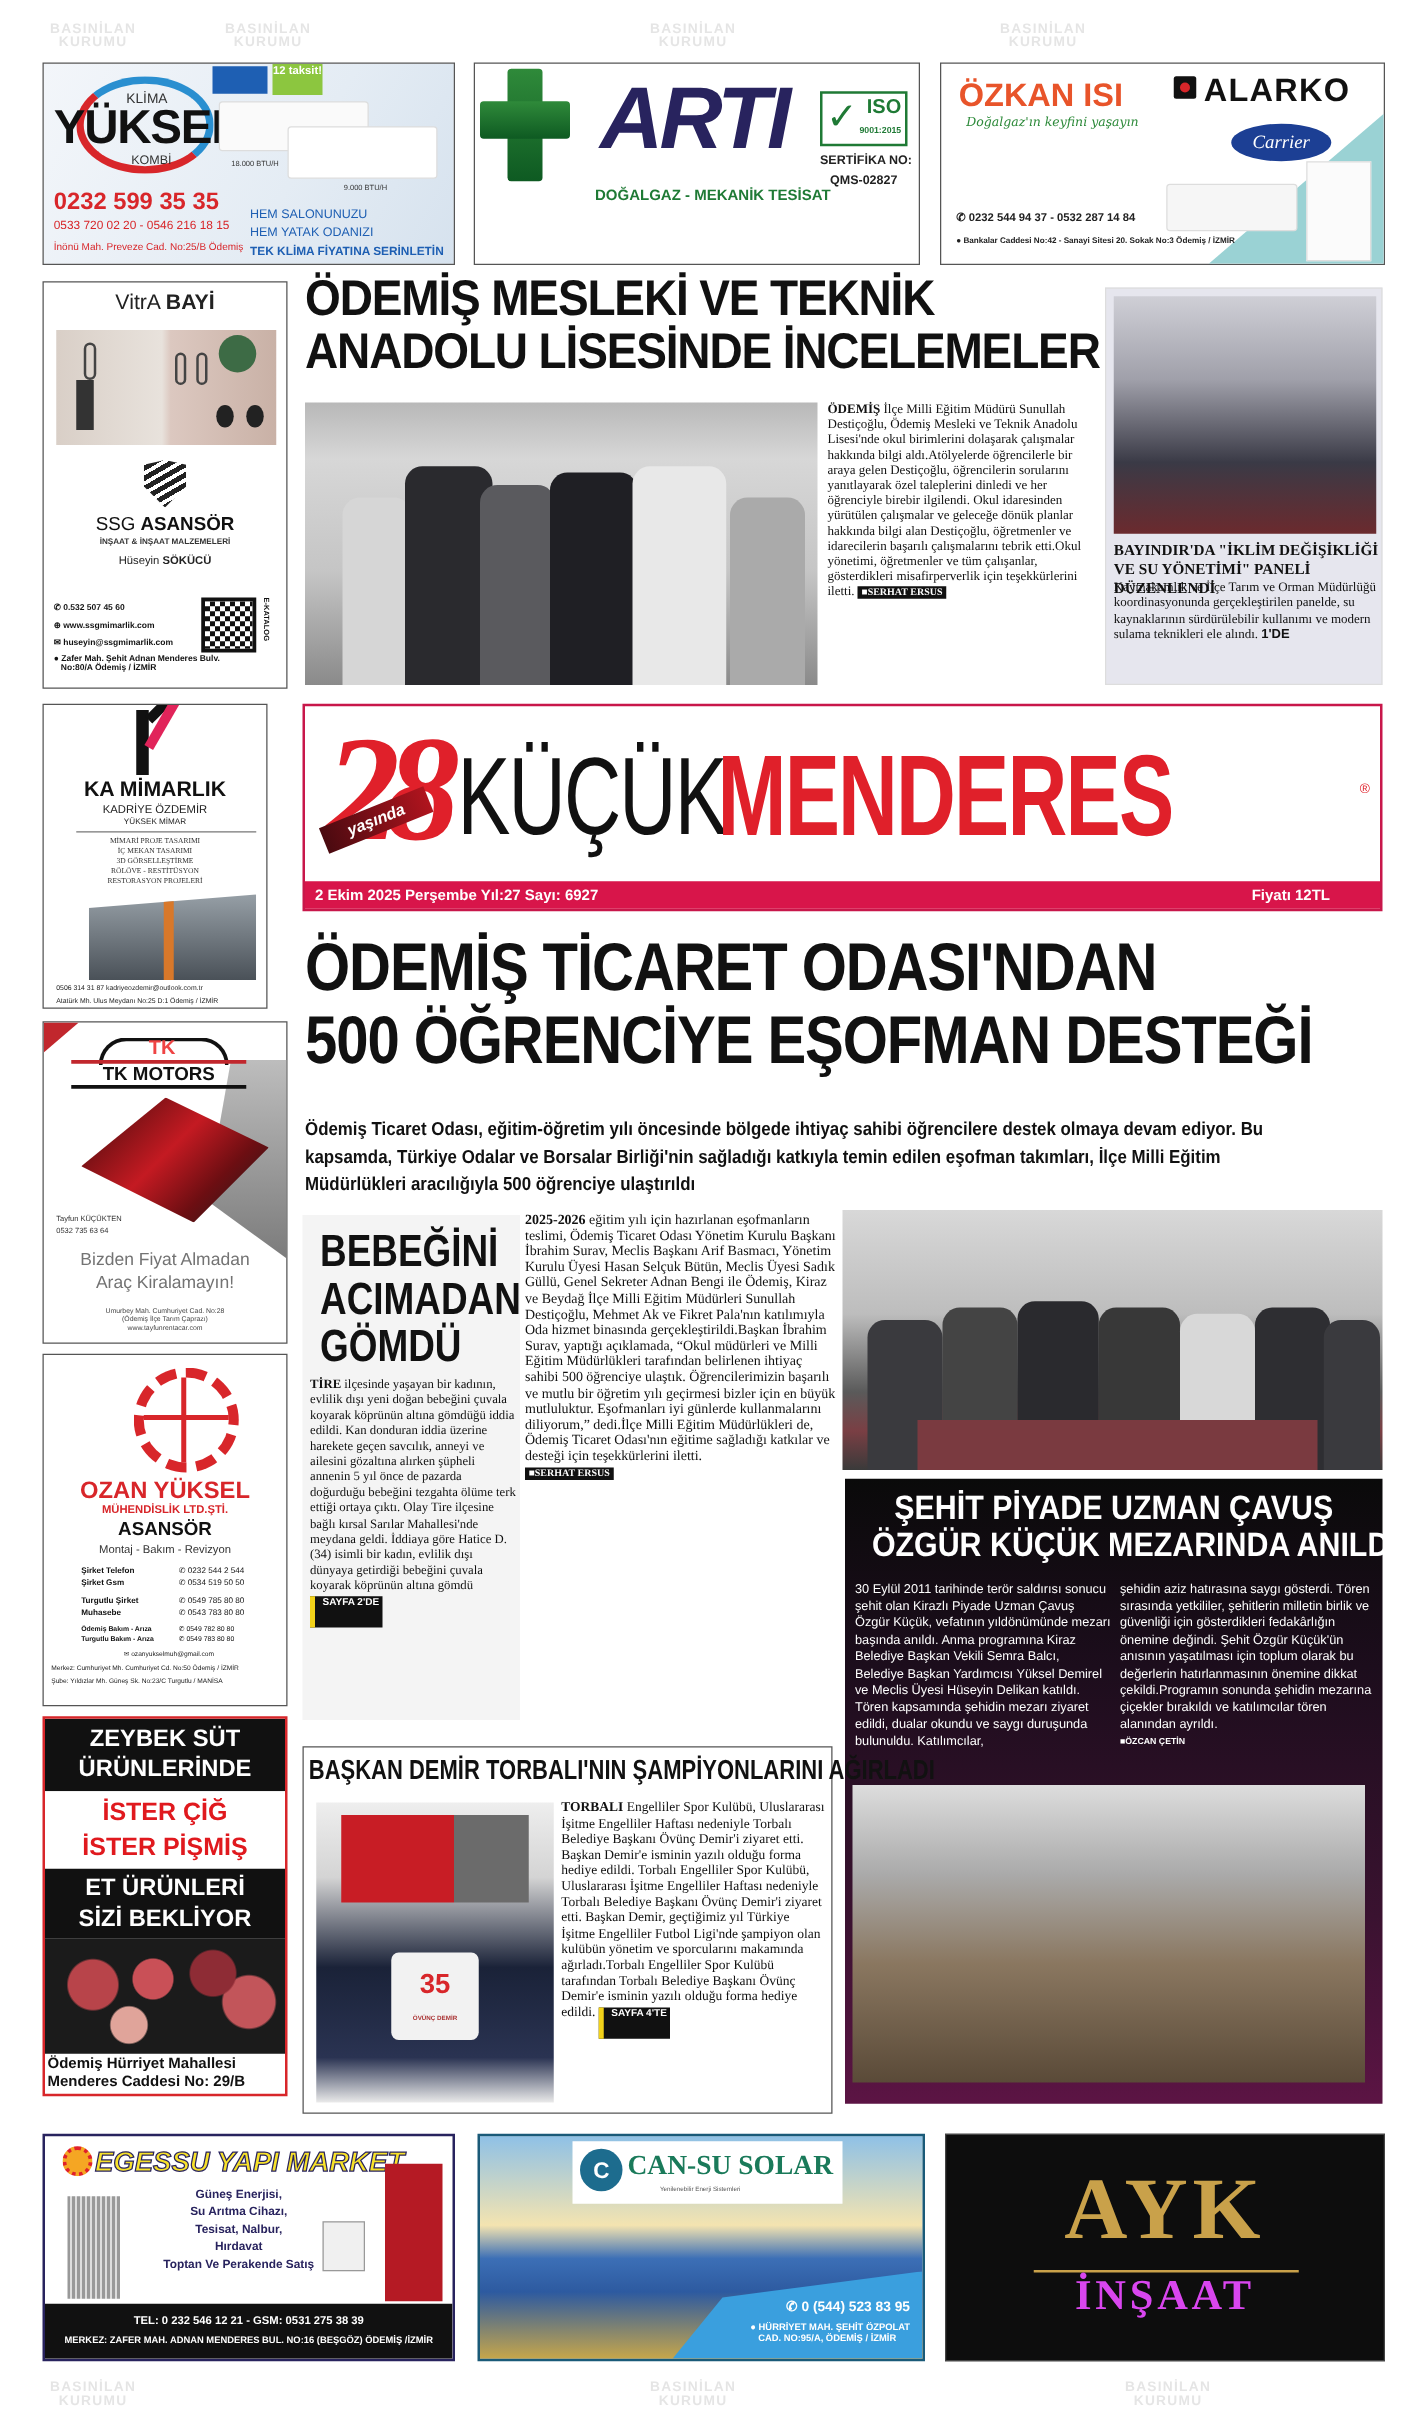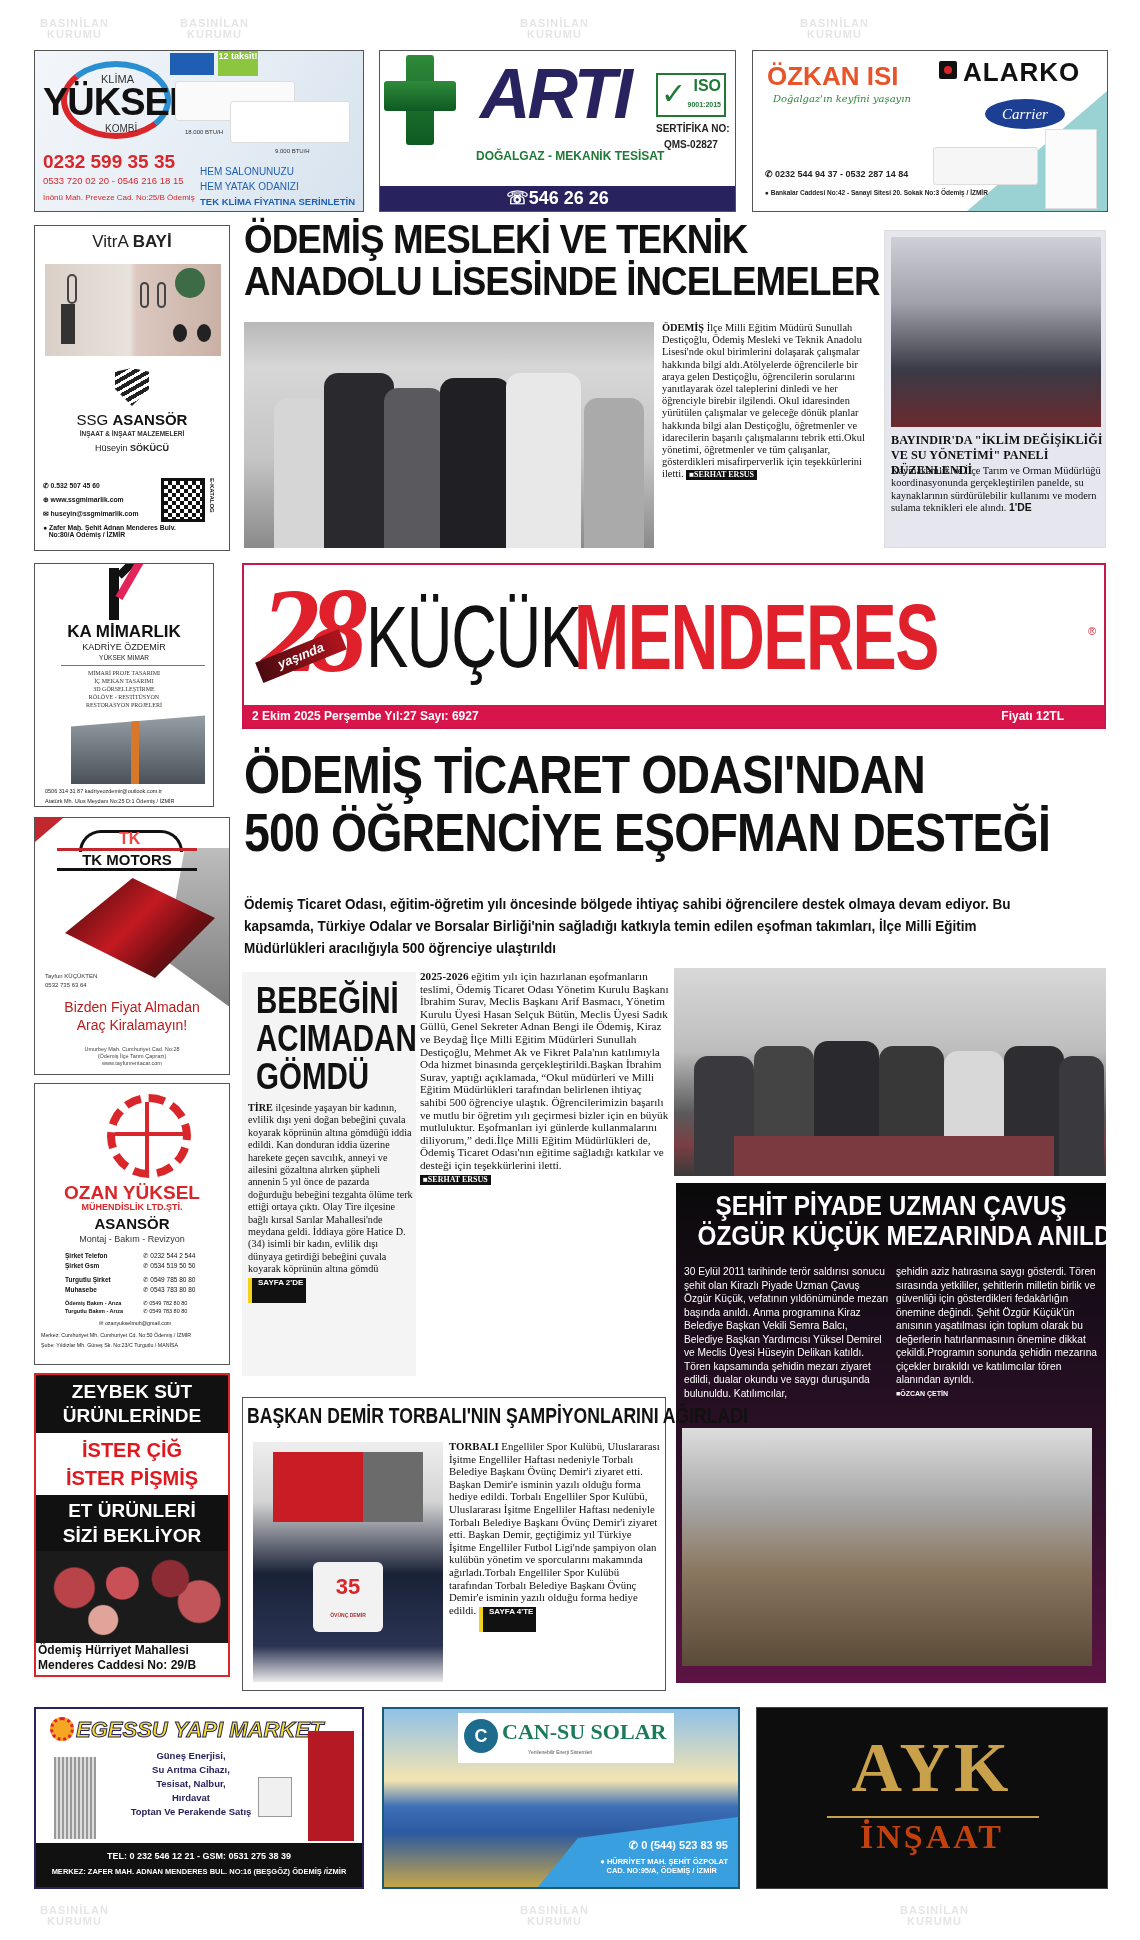"☏546 26 26" div.bar { html: <div><span>☏</span><span>546 26 26</span></div> -> none }
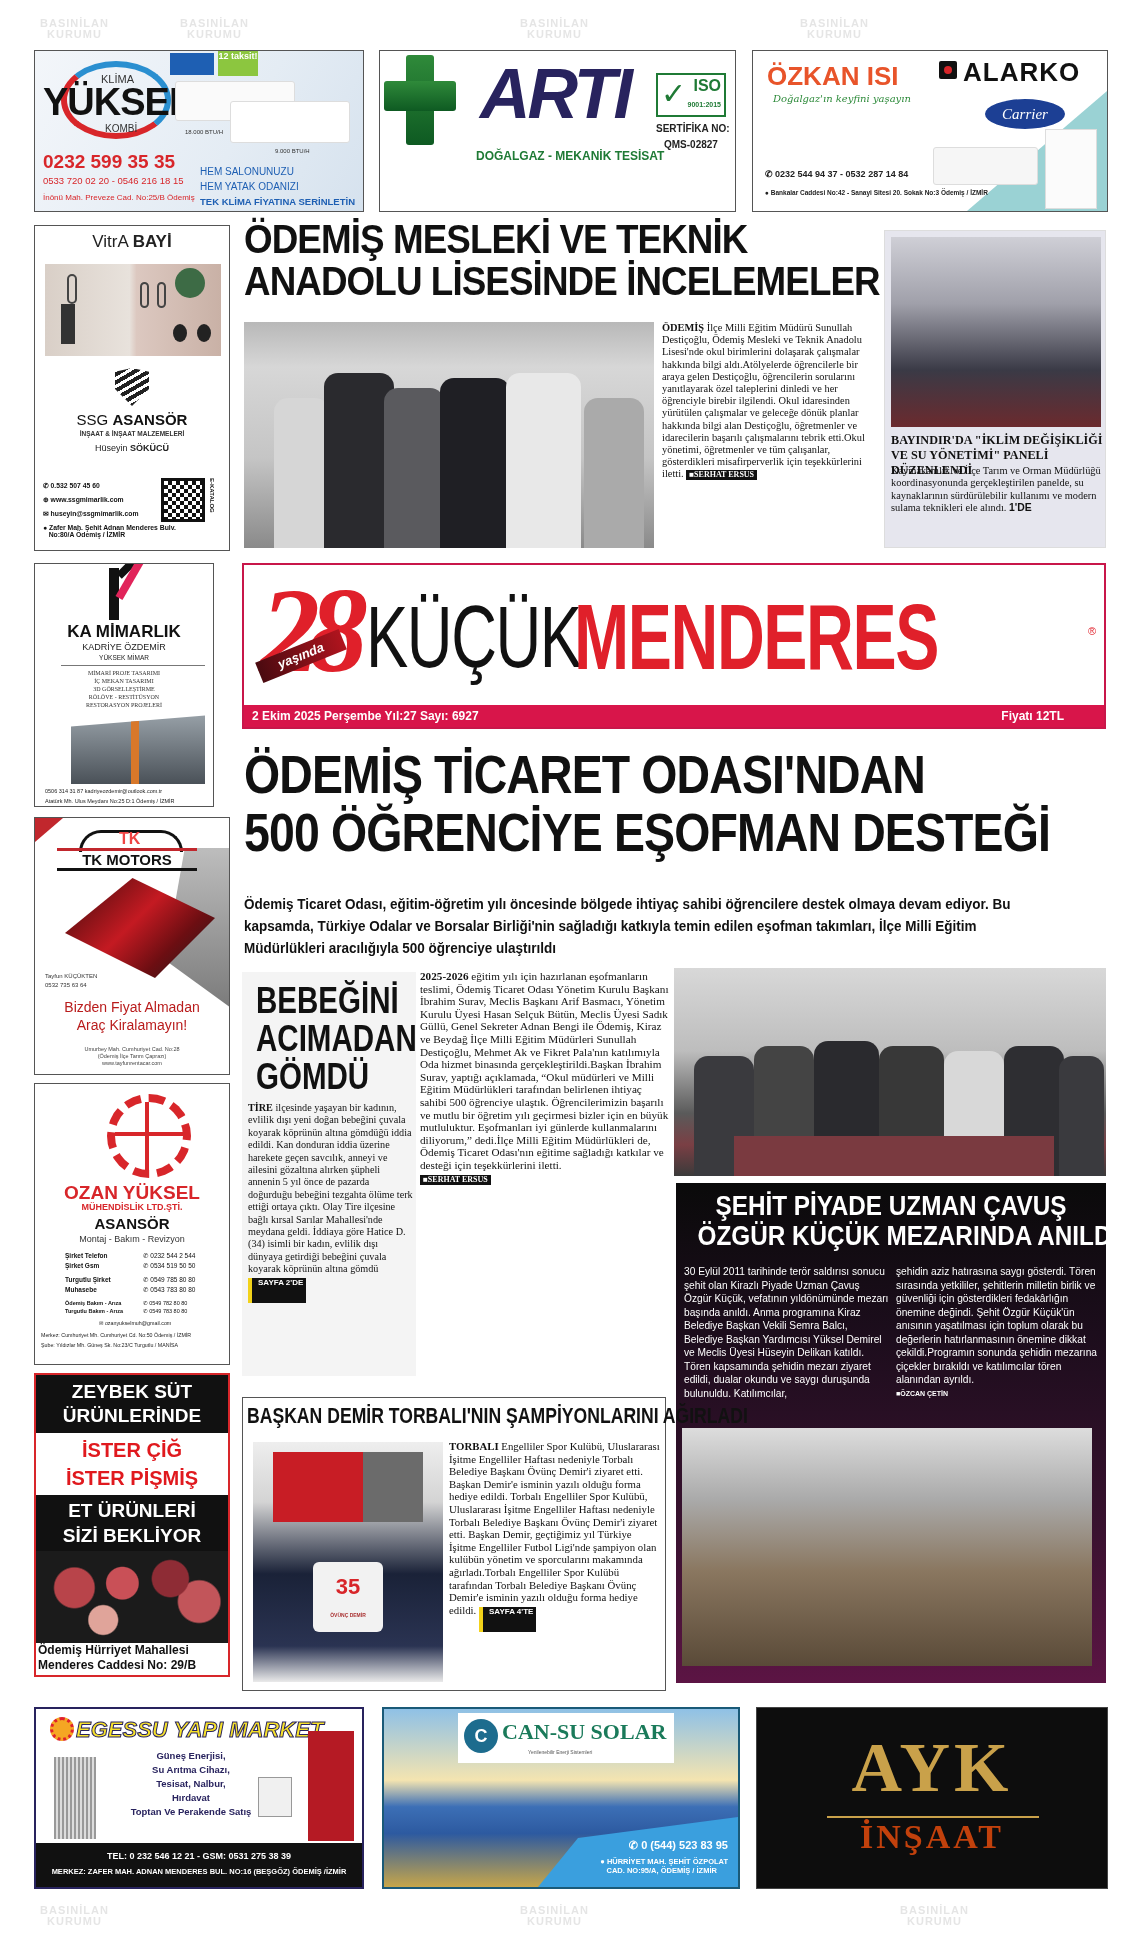"Bizden Fiyat Almadan" #ad-tk .slogan { color: #b91c1c -> #737373 }
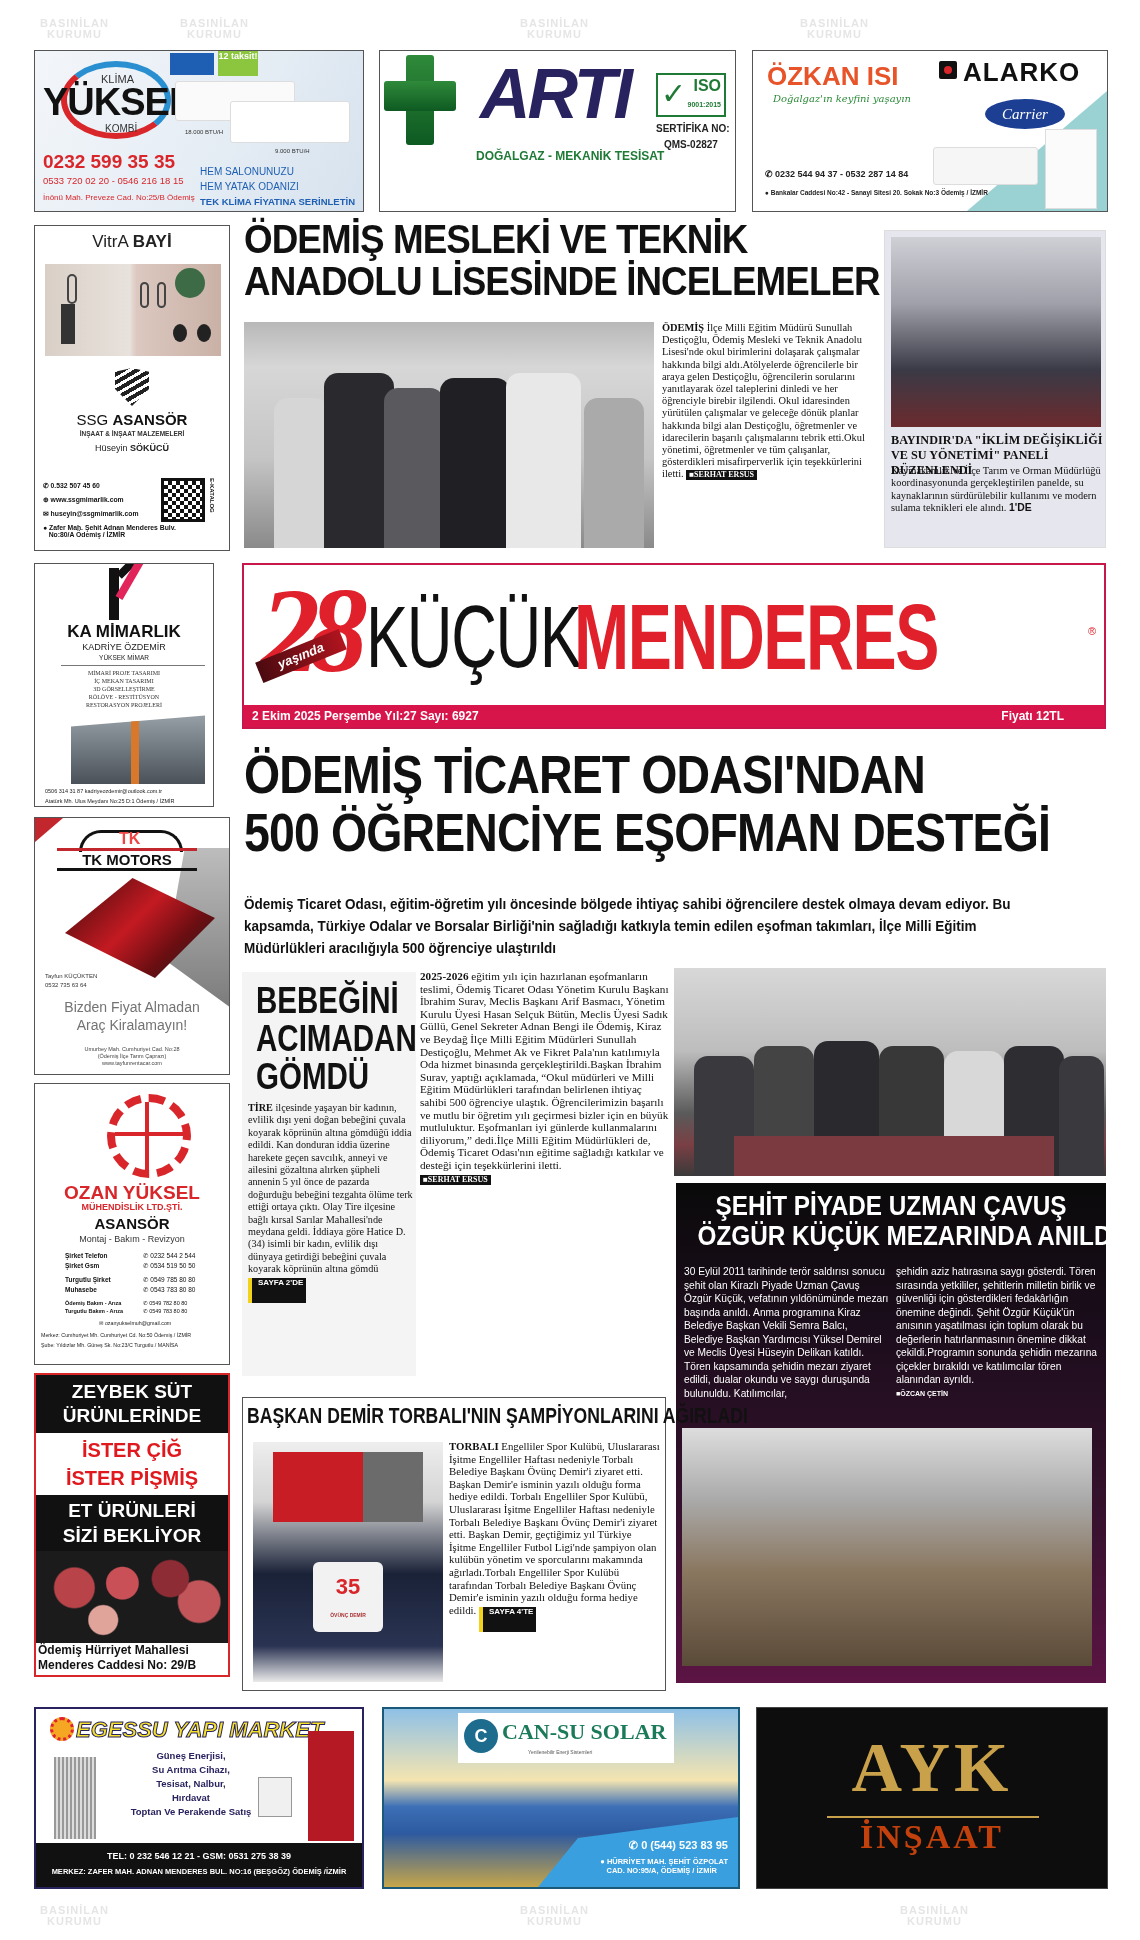"İNŞAAT" #ad-ayk .t2 { color: #c2410c -> #d946ef }
